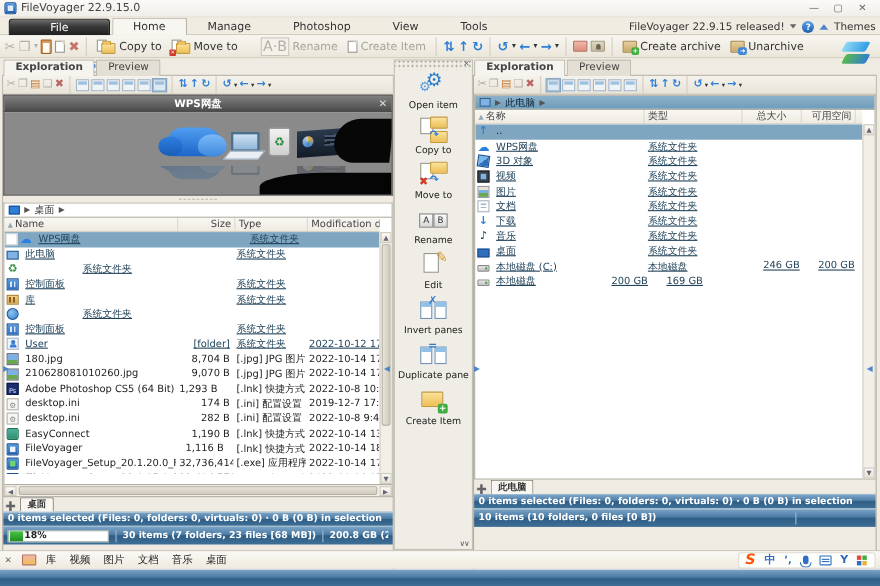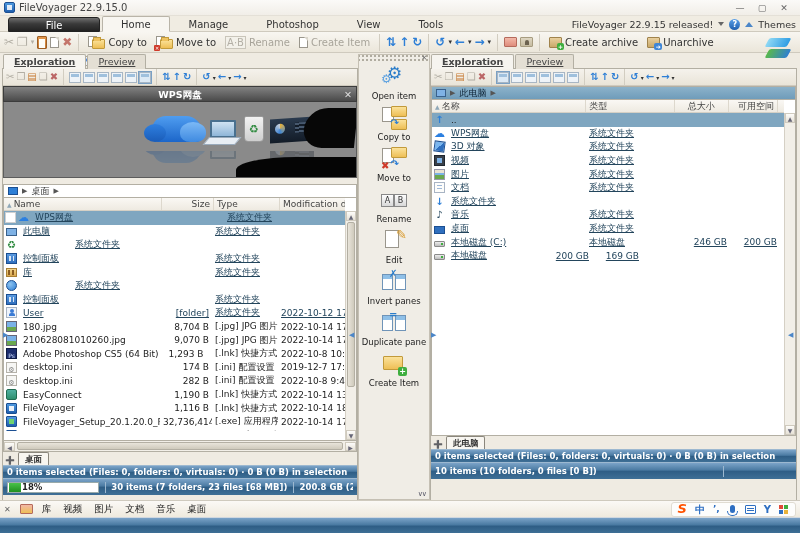"A·B" .ab-gray { font-size: 10px -> 13px; margin-left: none -> 12px }
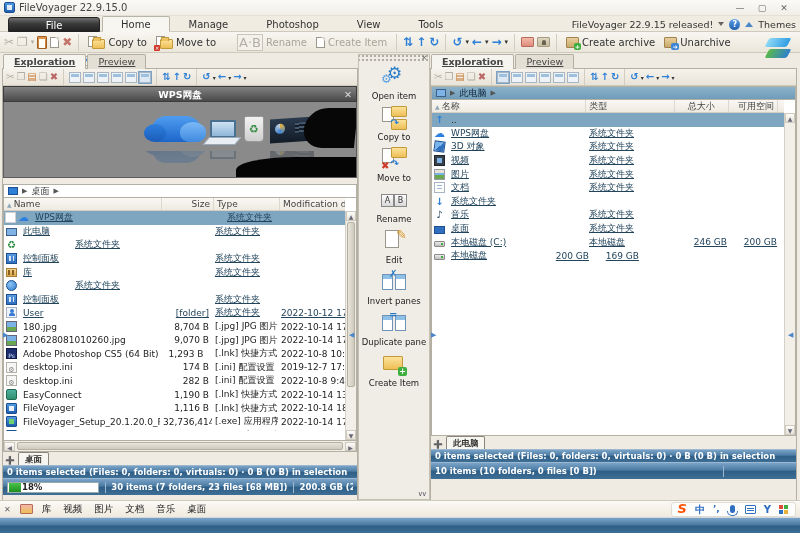"Exploration" .ptab { text-decoration: underline -> none }
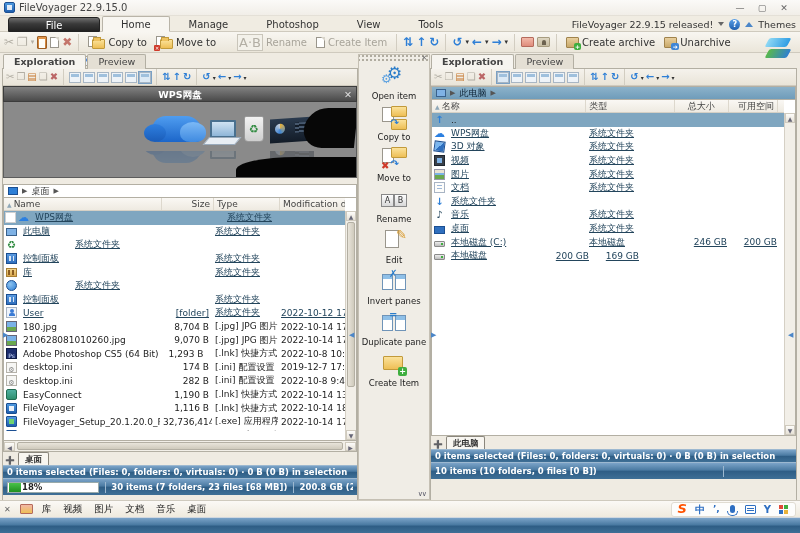"下载" span.c { html: none -> <span>下载</span> }
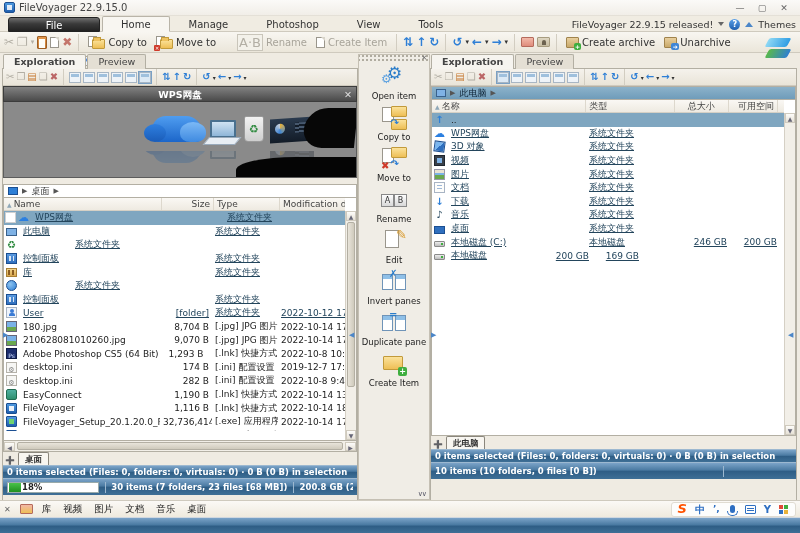"1,293 B" span.c { text-align: center -> left }
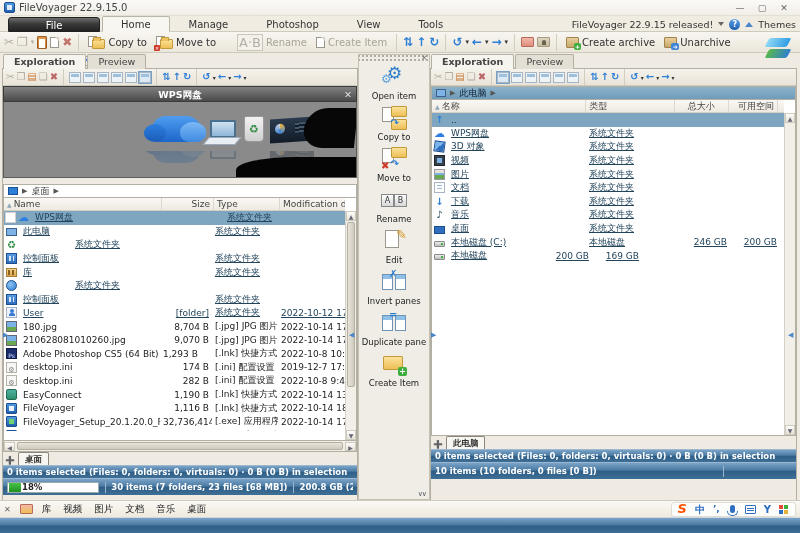"1,116 B" span.c { text-align: right -> center }
